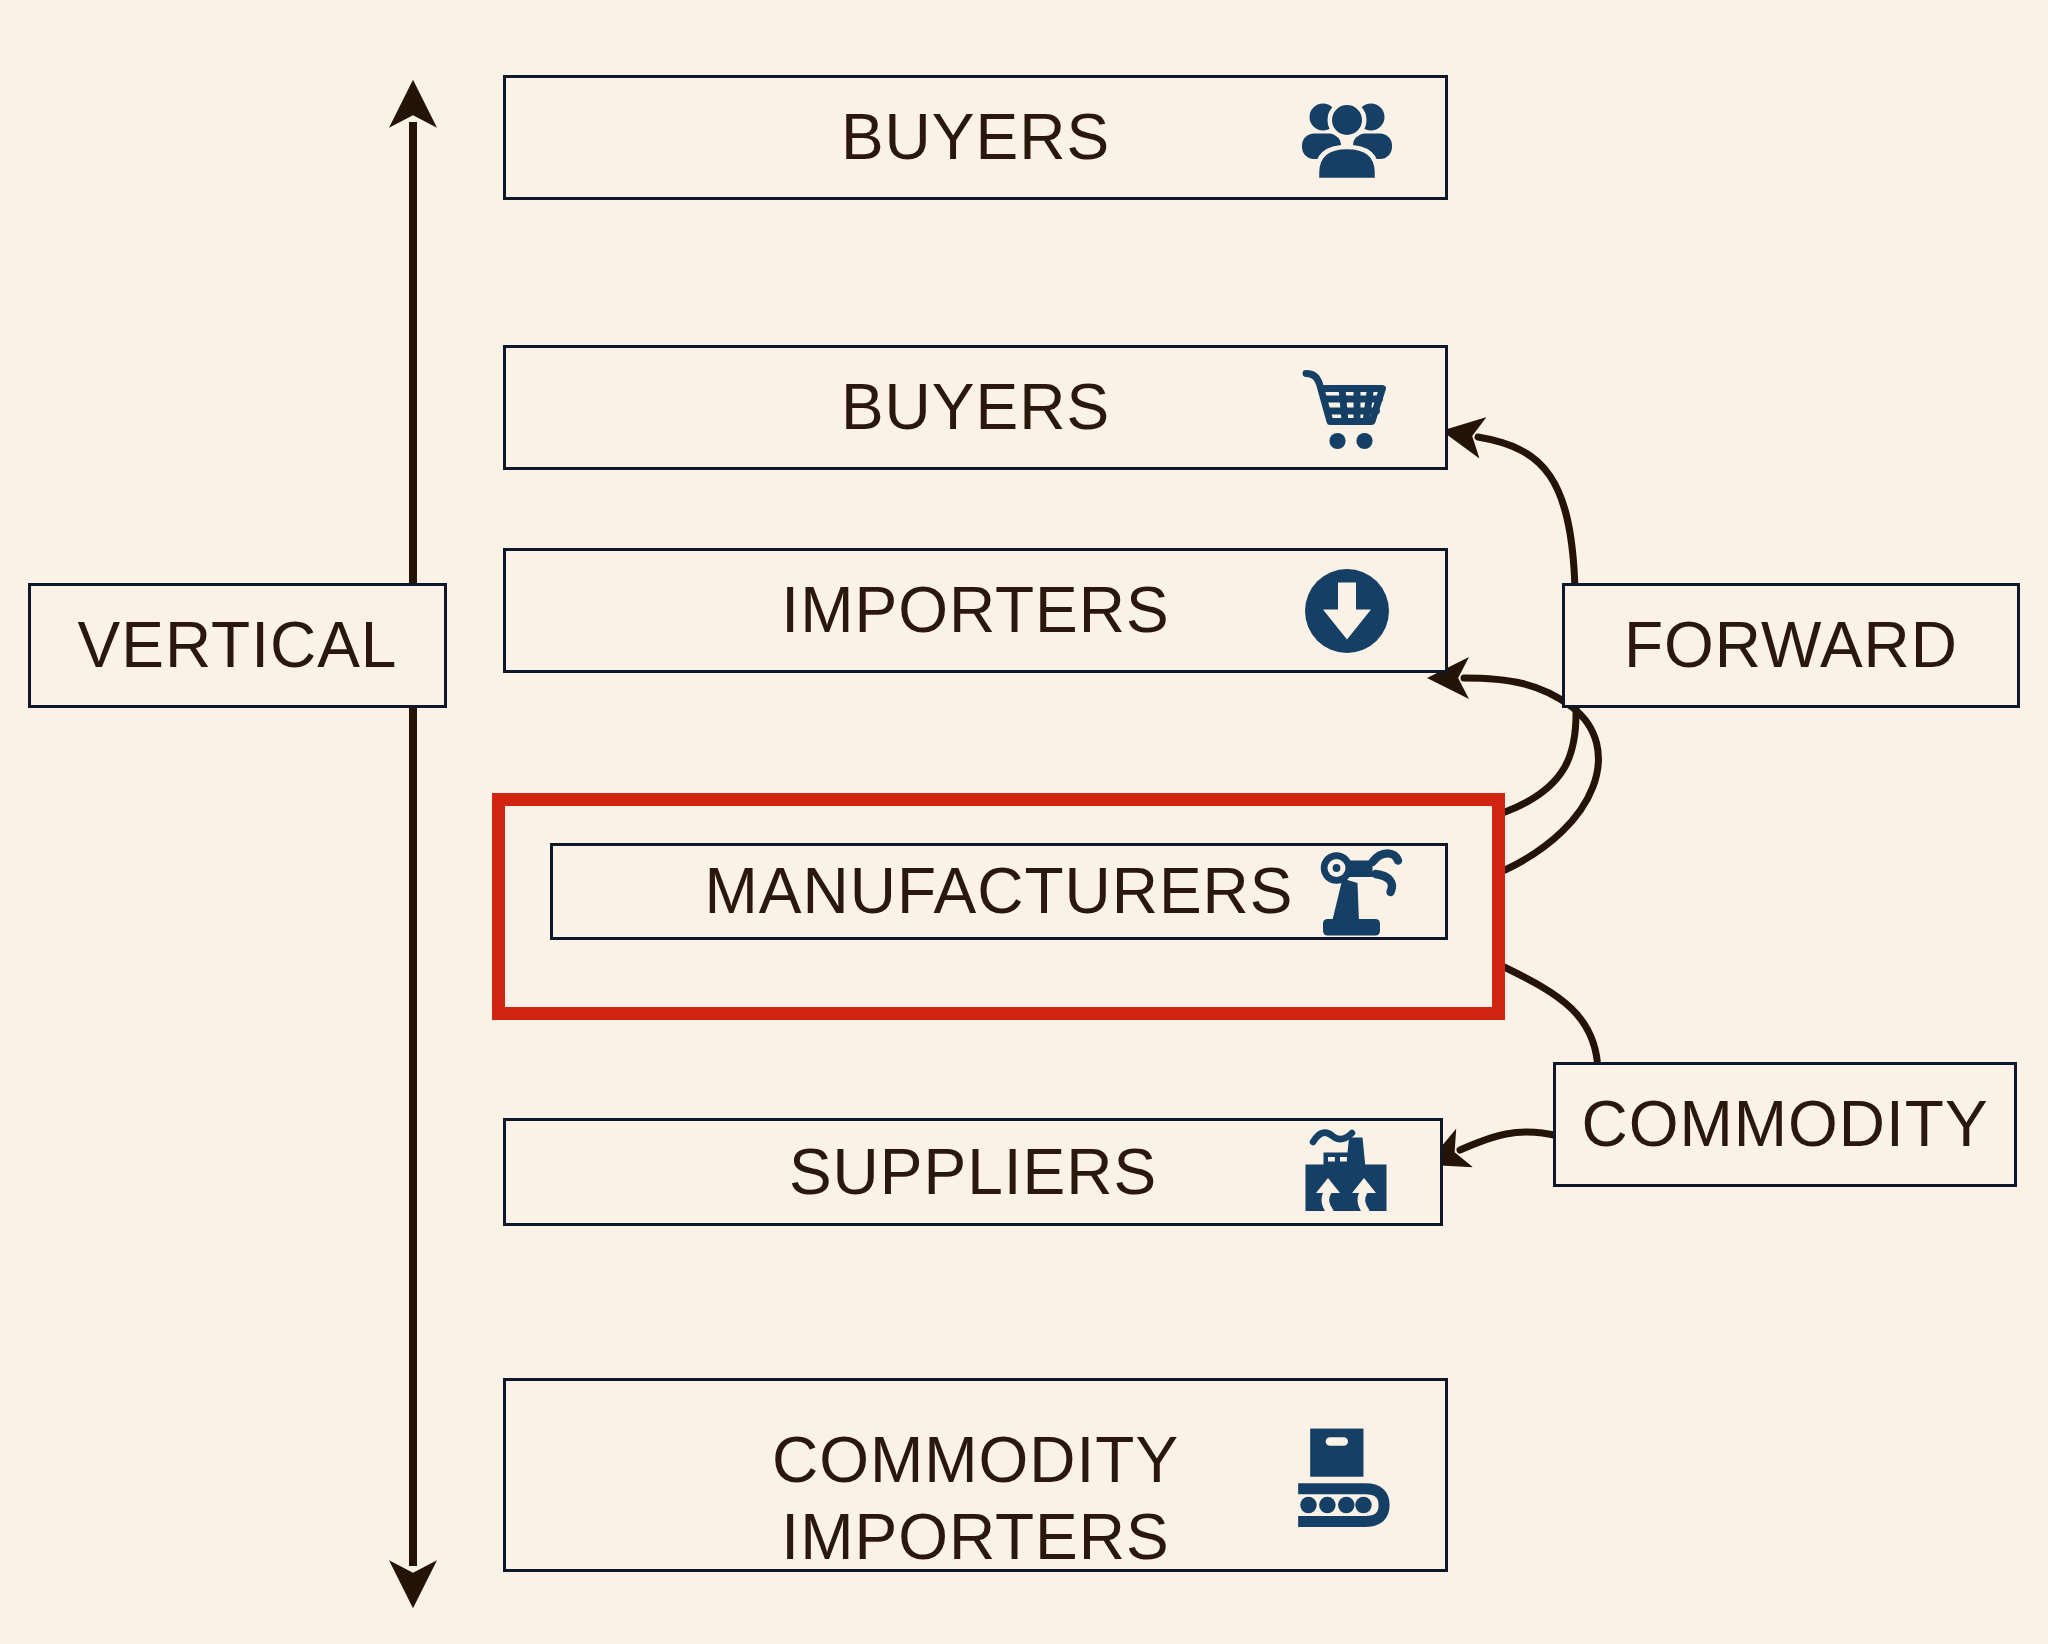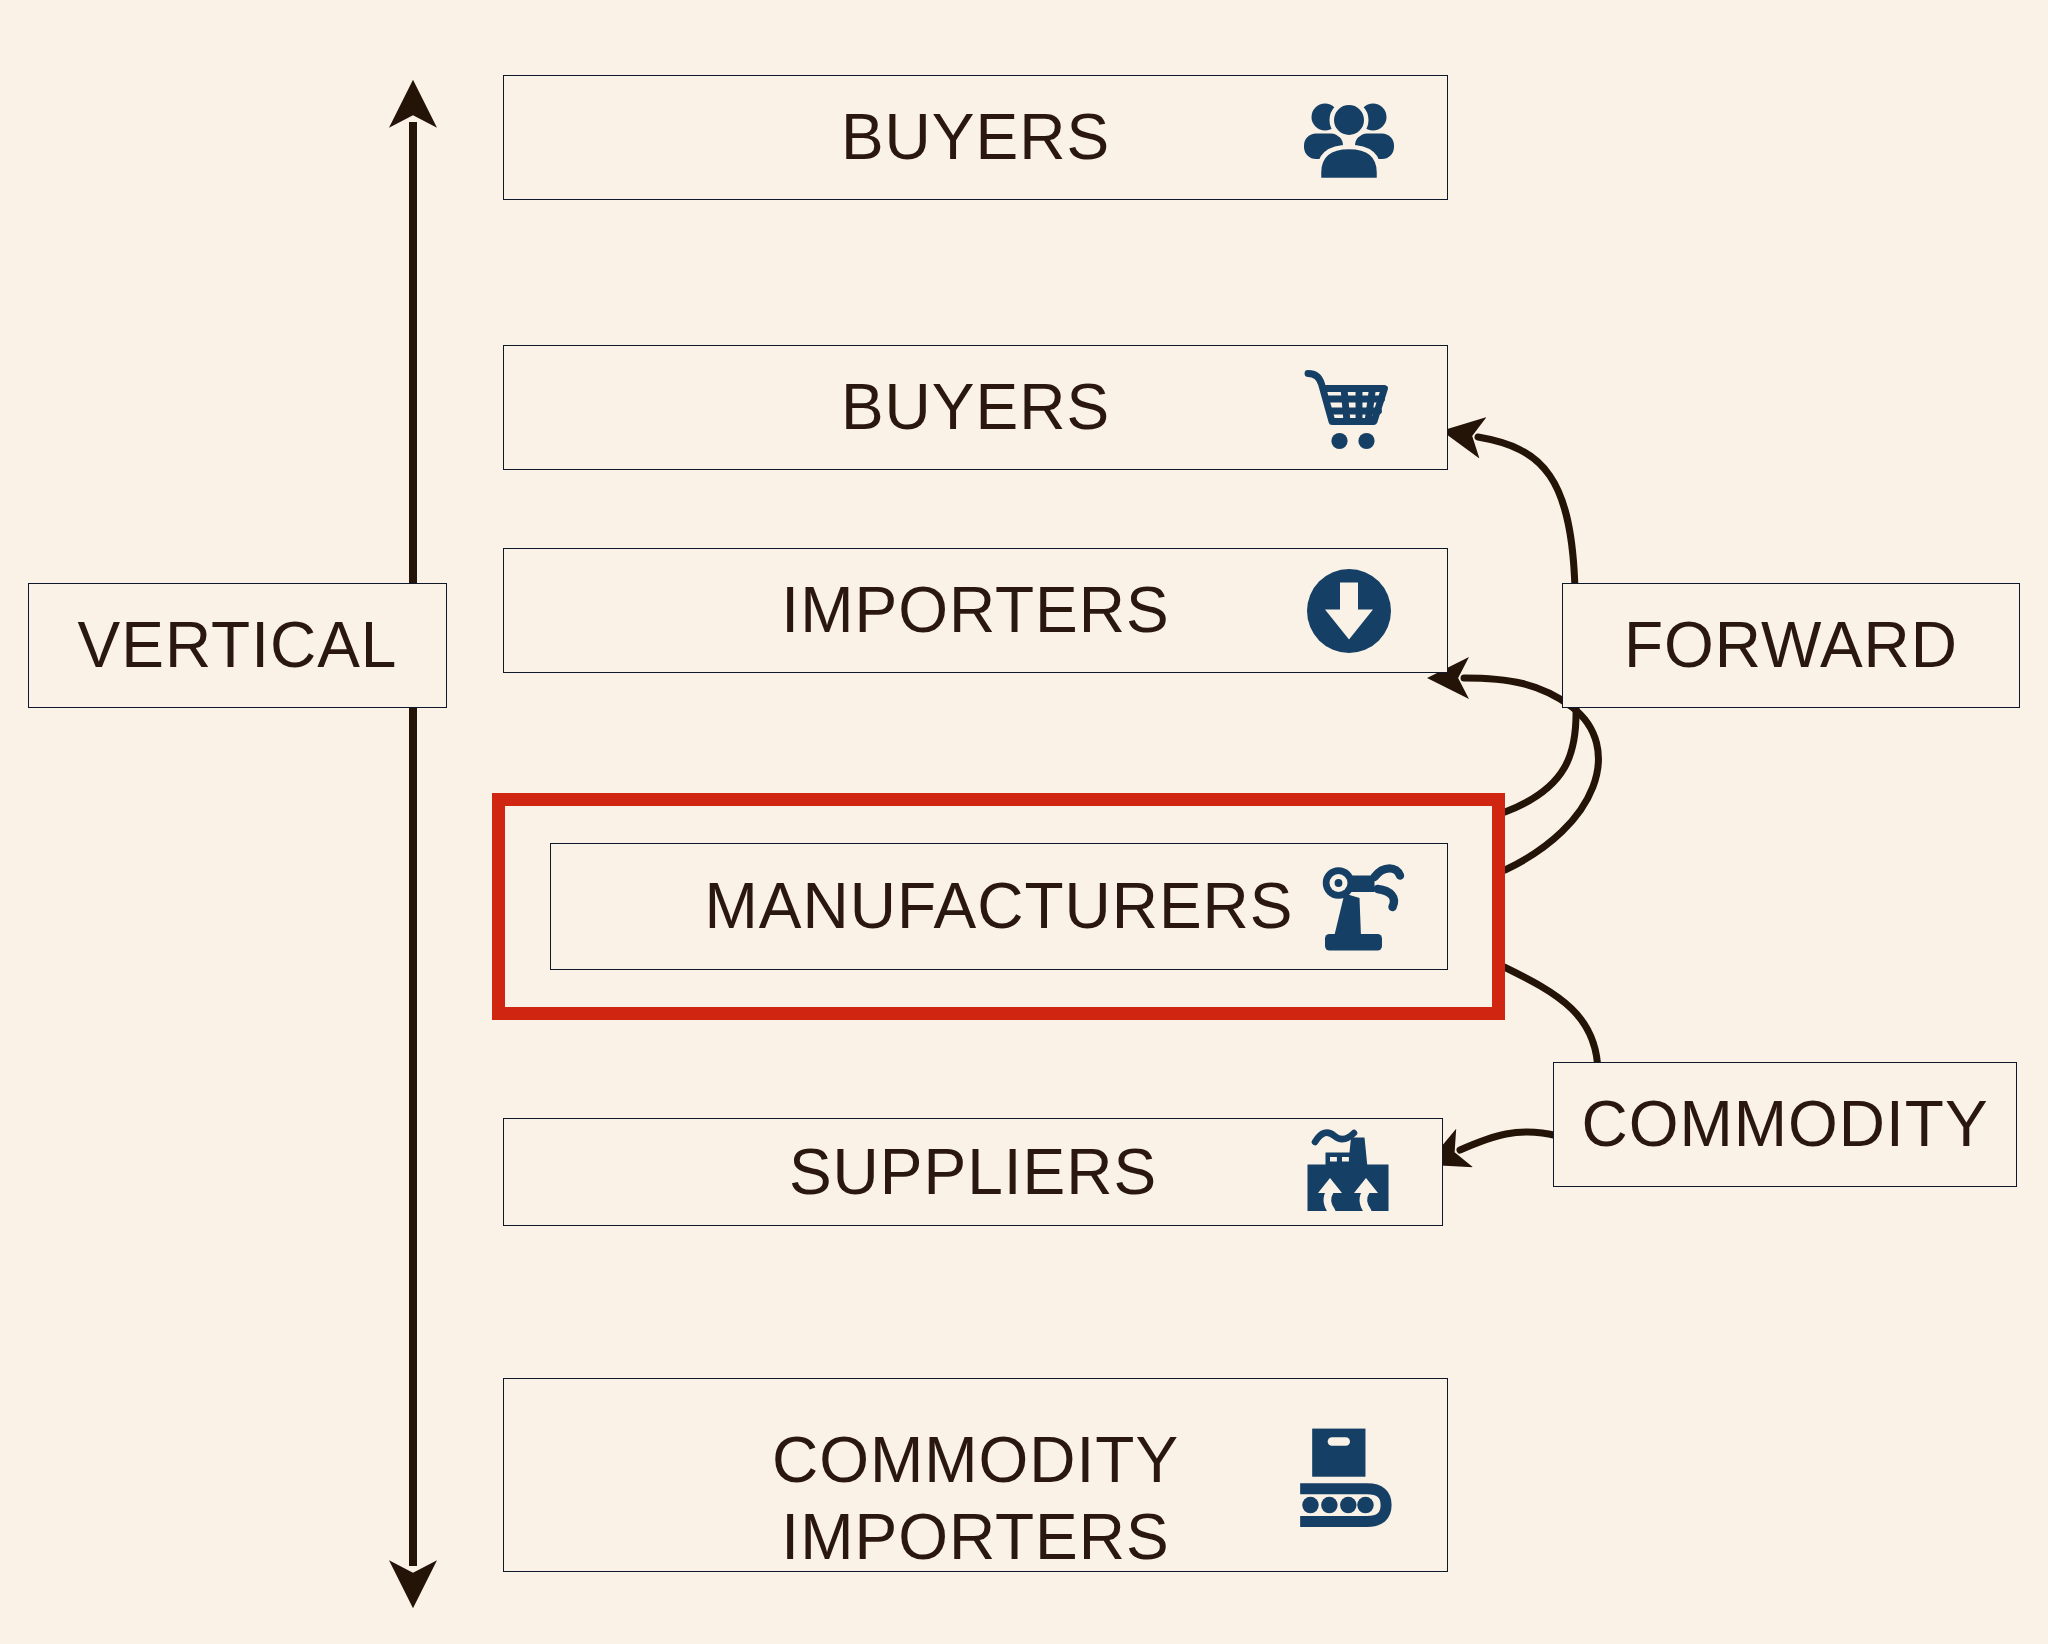"BUYERS" .node { border: 1px solid #0f172a -> 3px solid #0f172a }
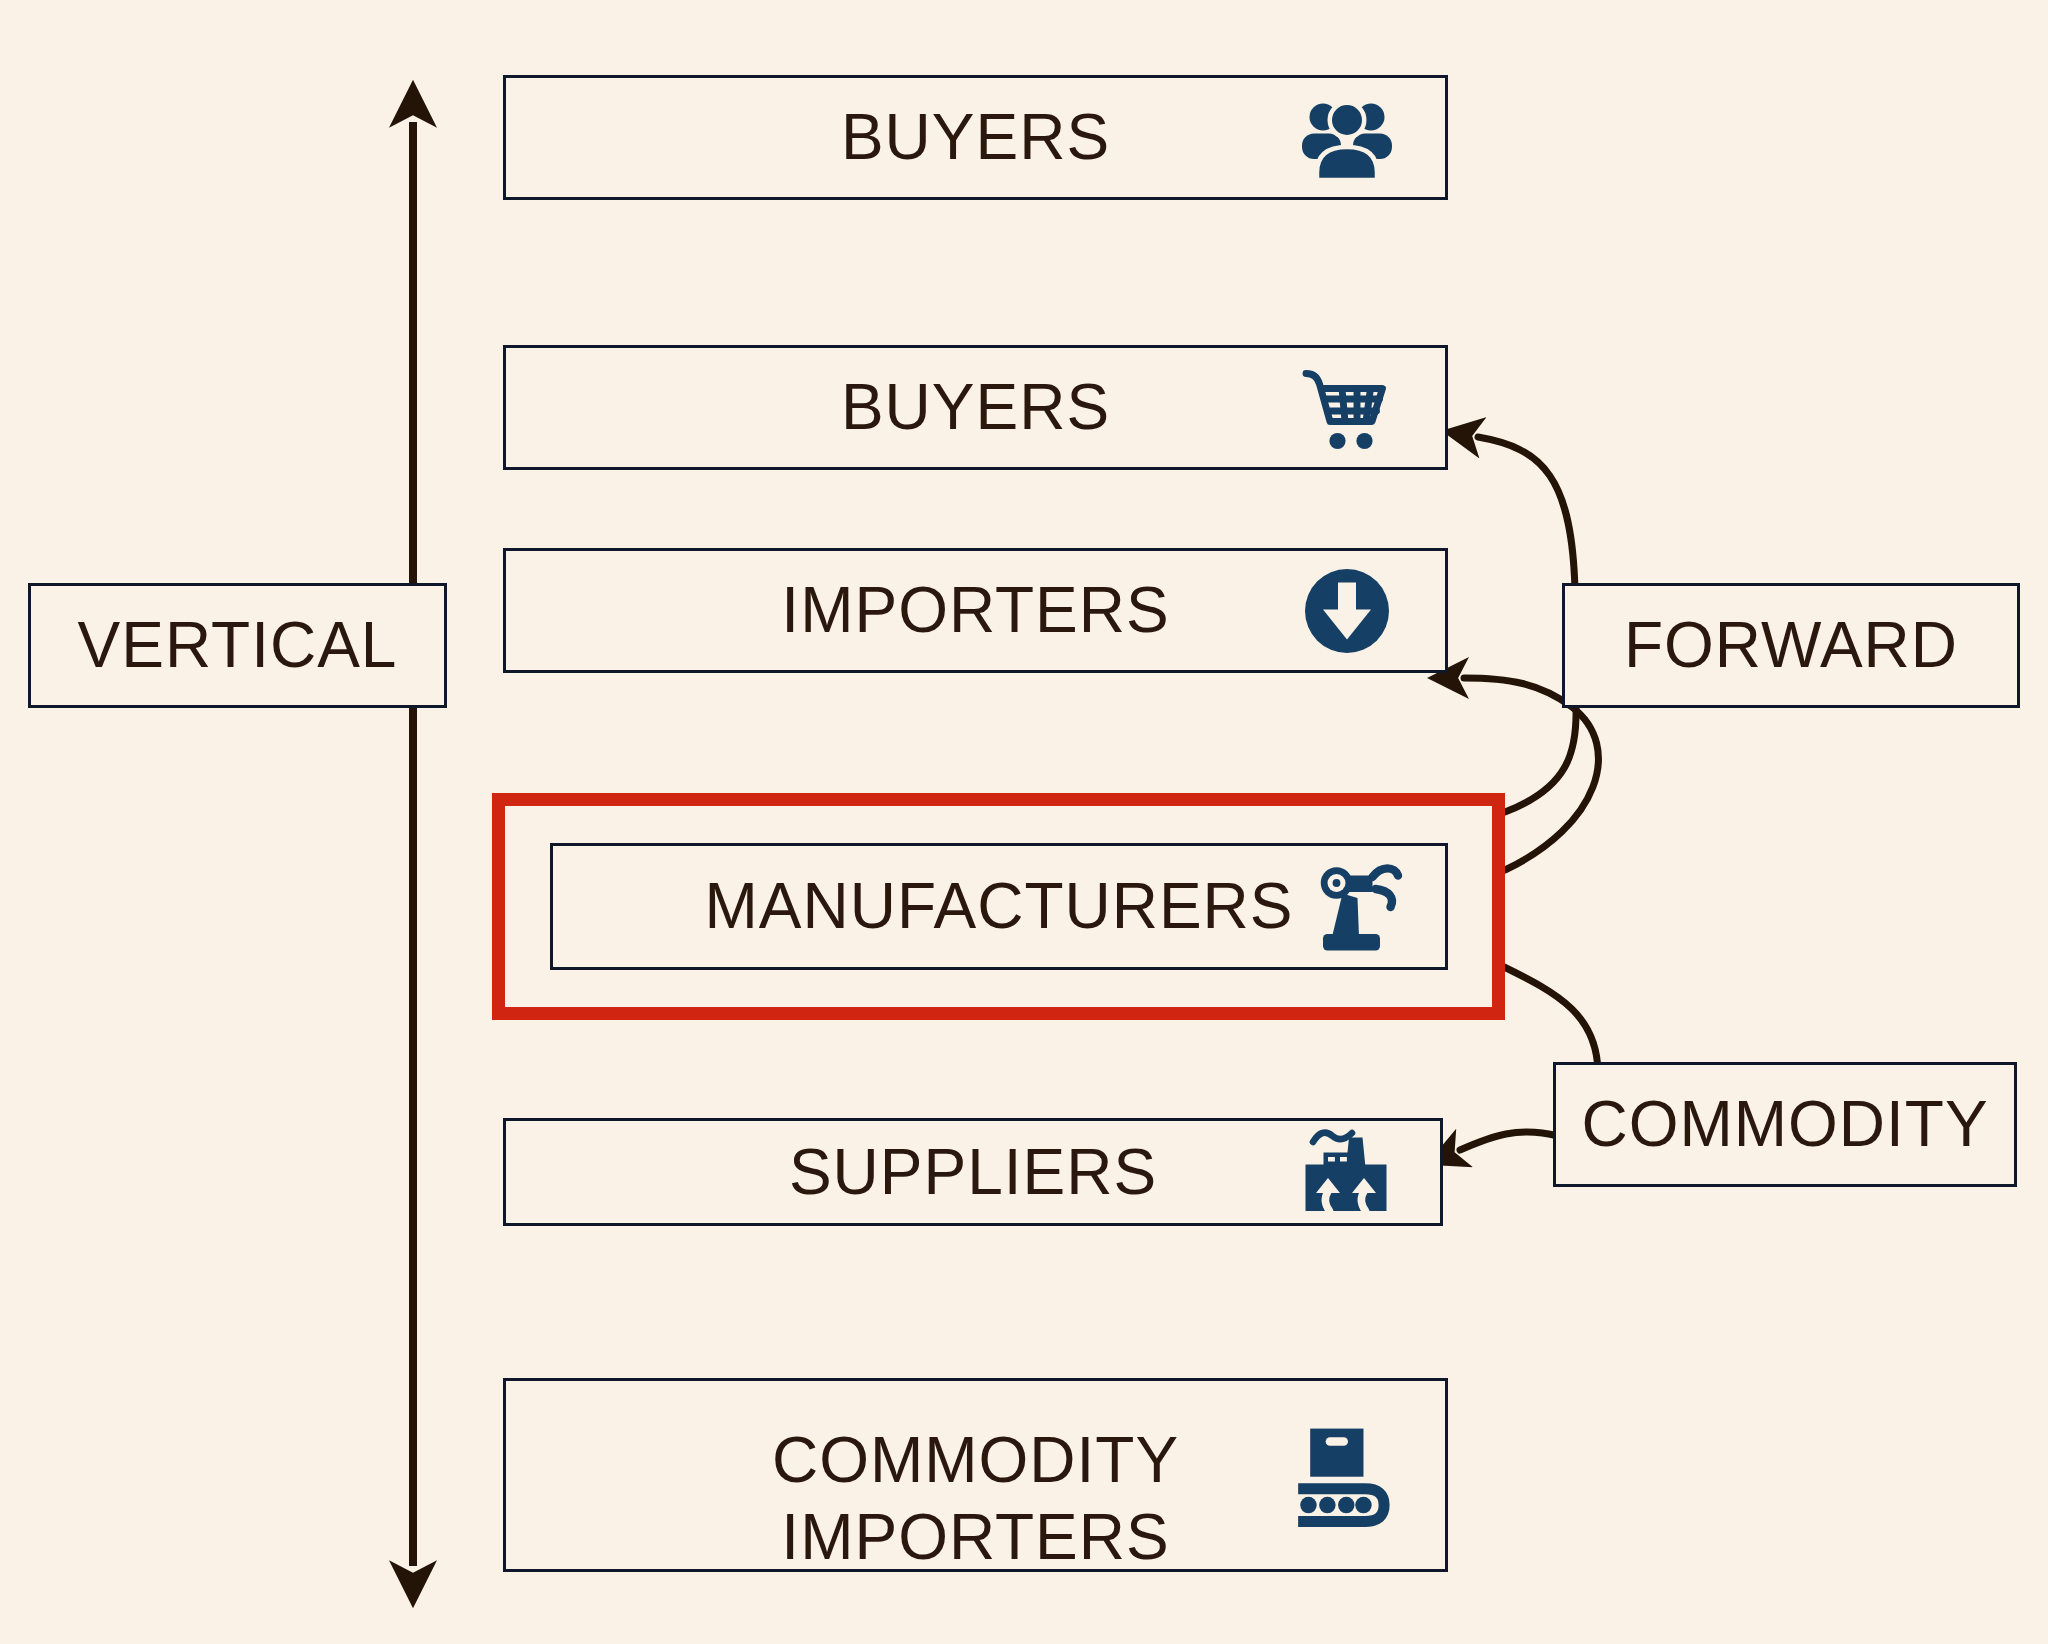"MANUFACTURERS" #box-manufacturers { height: 127px -> 97px }
